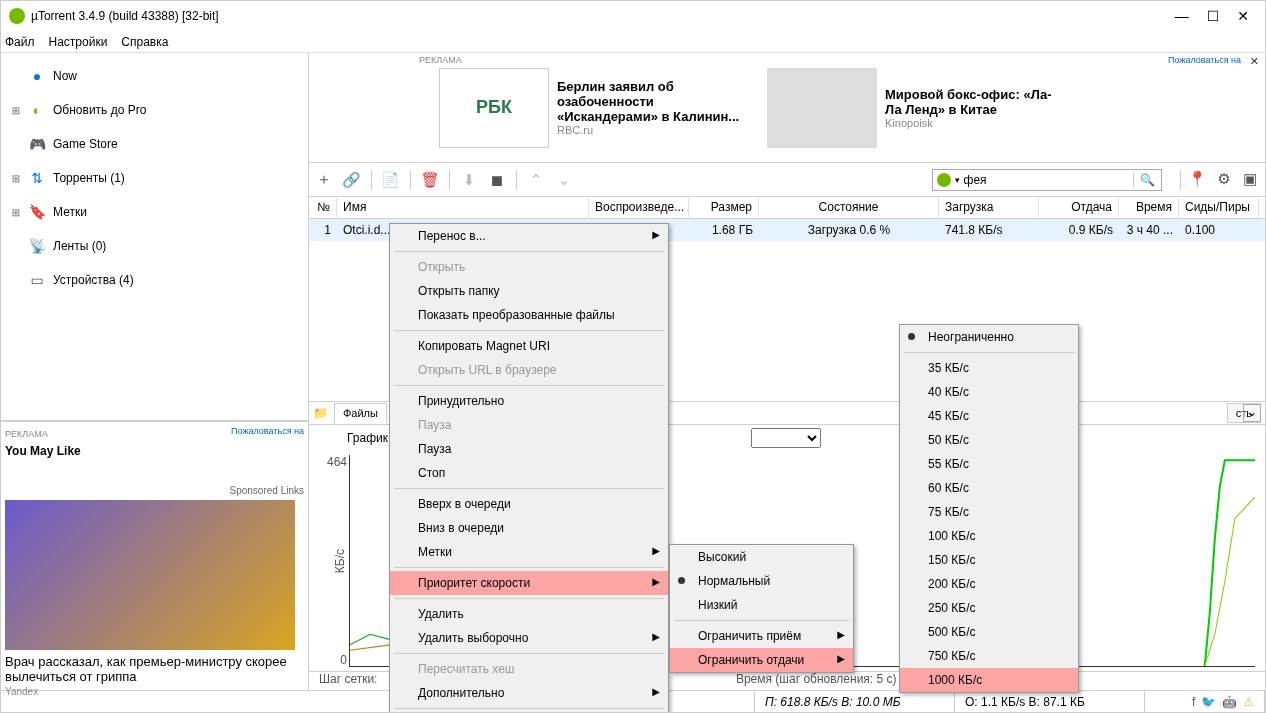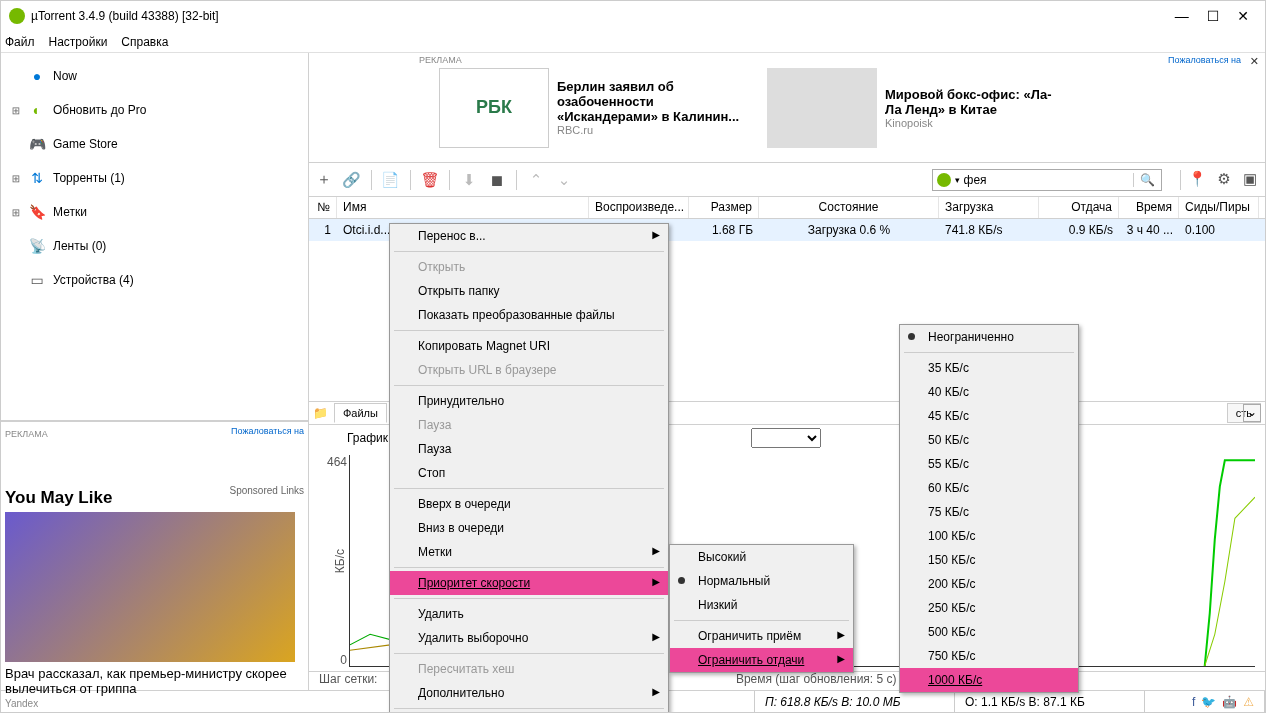"You May Like" b { font-size: 17px -> 12px; margin-top: 44px -> none }
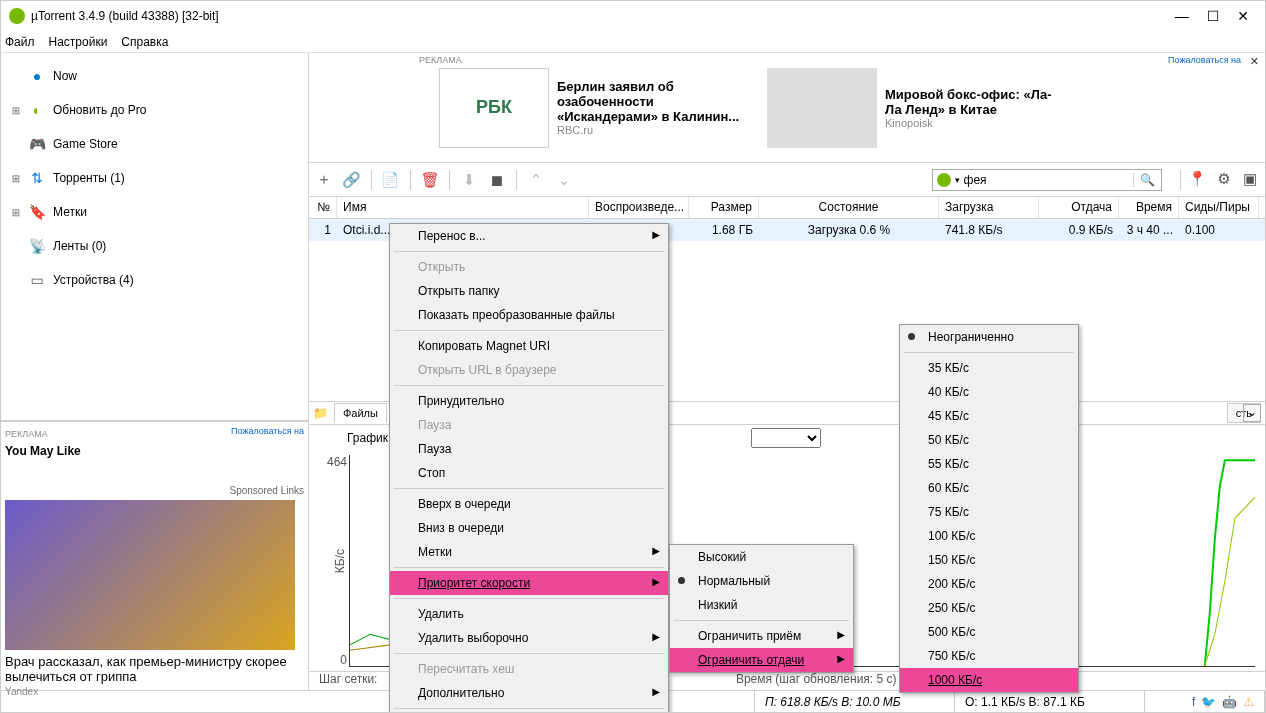"Приоритет скорости" .cm-item.highlight { background: #ec4899 -> #fca5a5; text-decoration: underline -> none }
